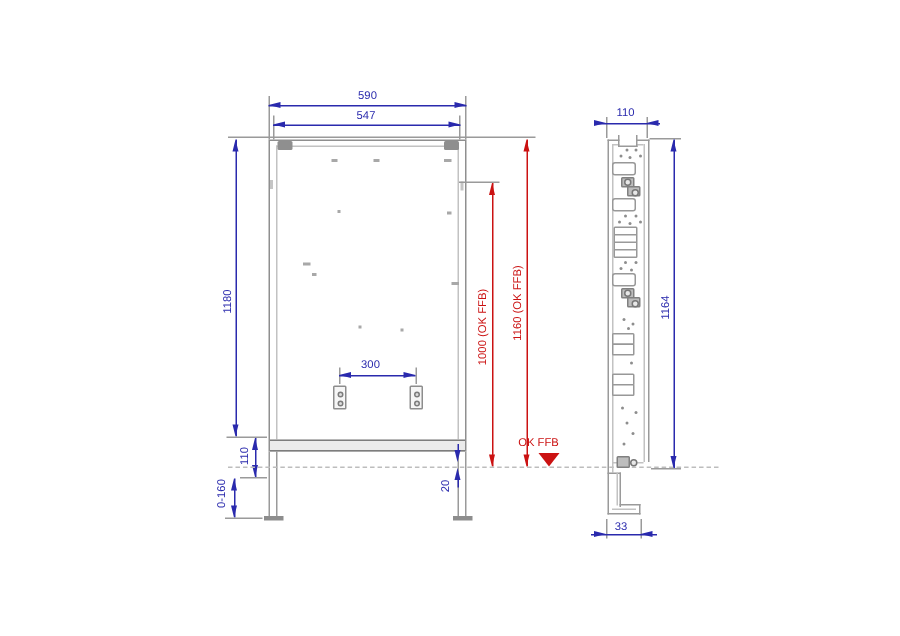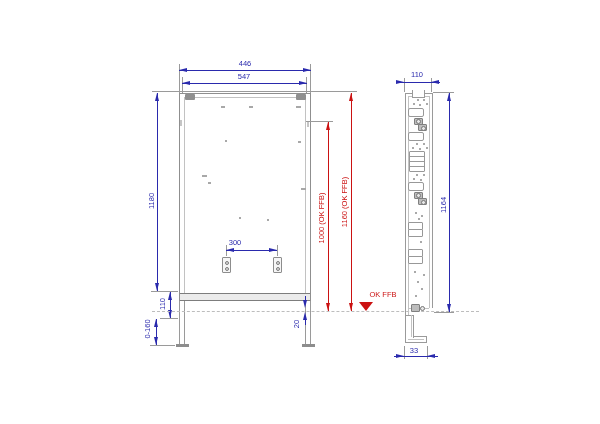"446" span.lbl { text: 446 -> 590 }
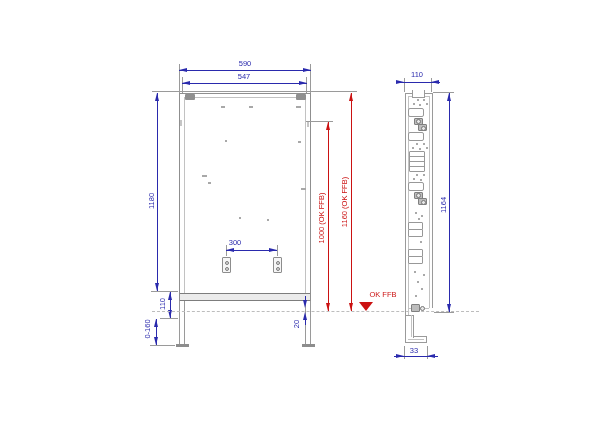"300" span.lbl { left: 235px -> 247px }
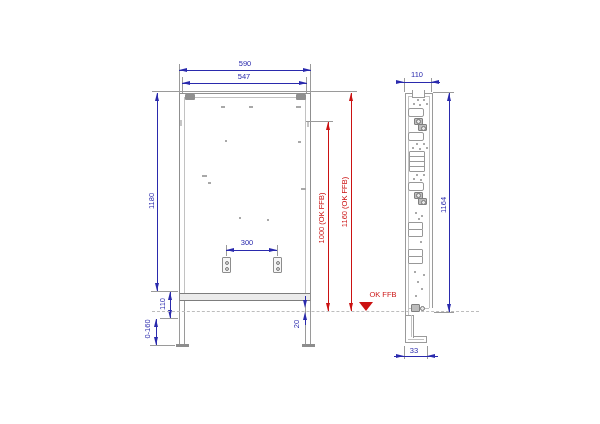"OK FFB" span.lbl { left: 383px -> 359px }
